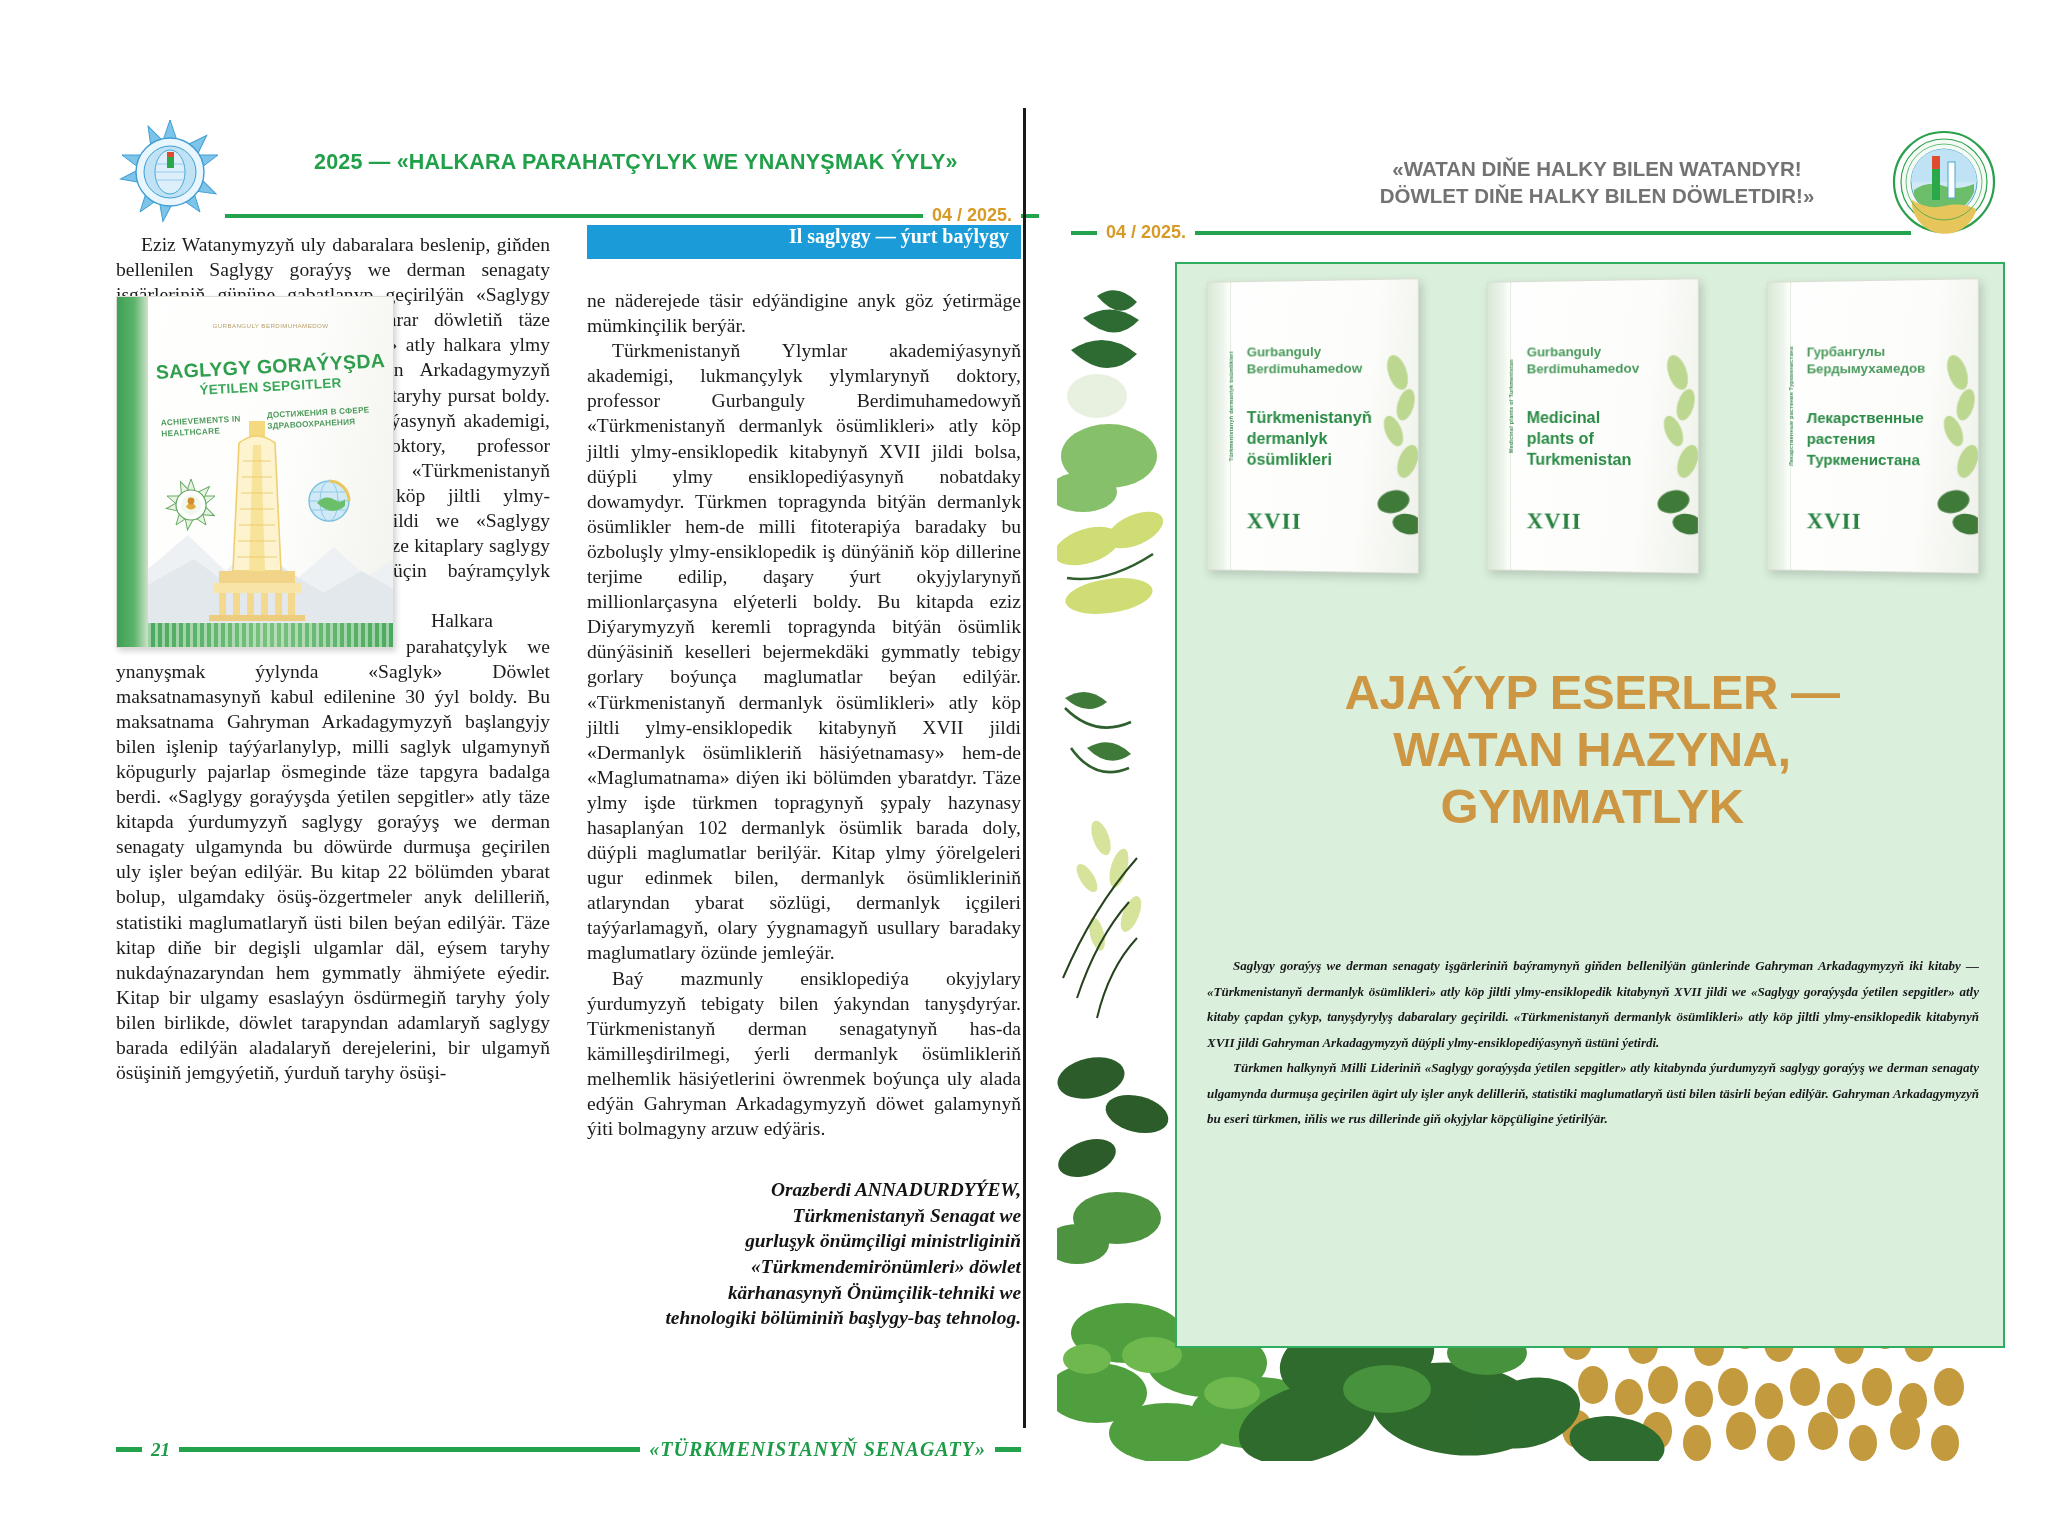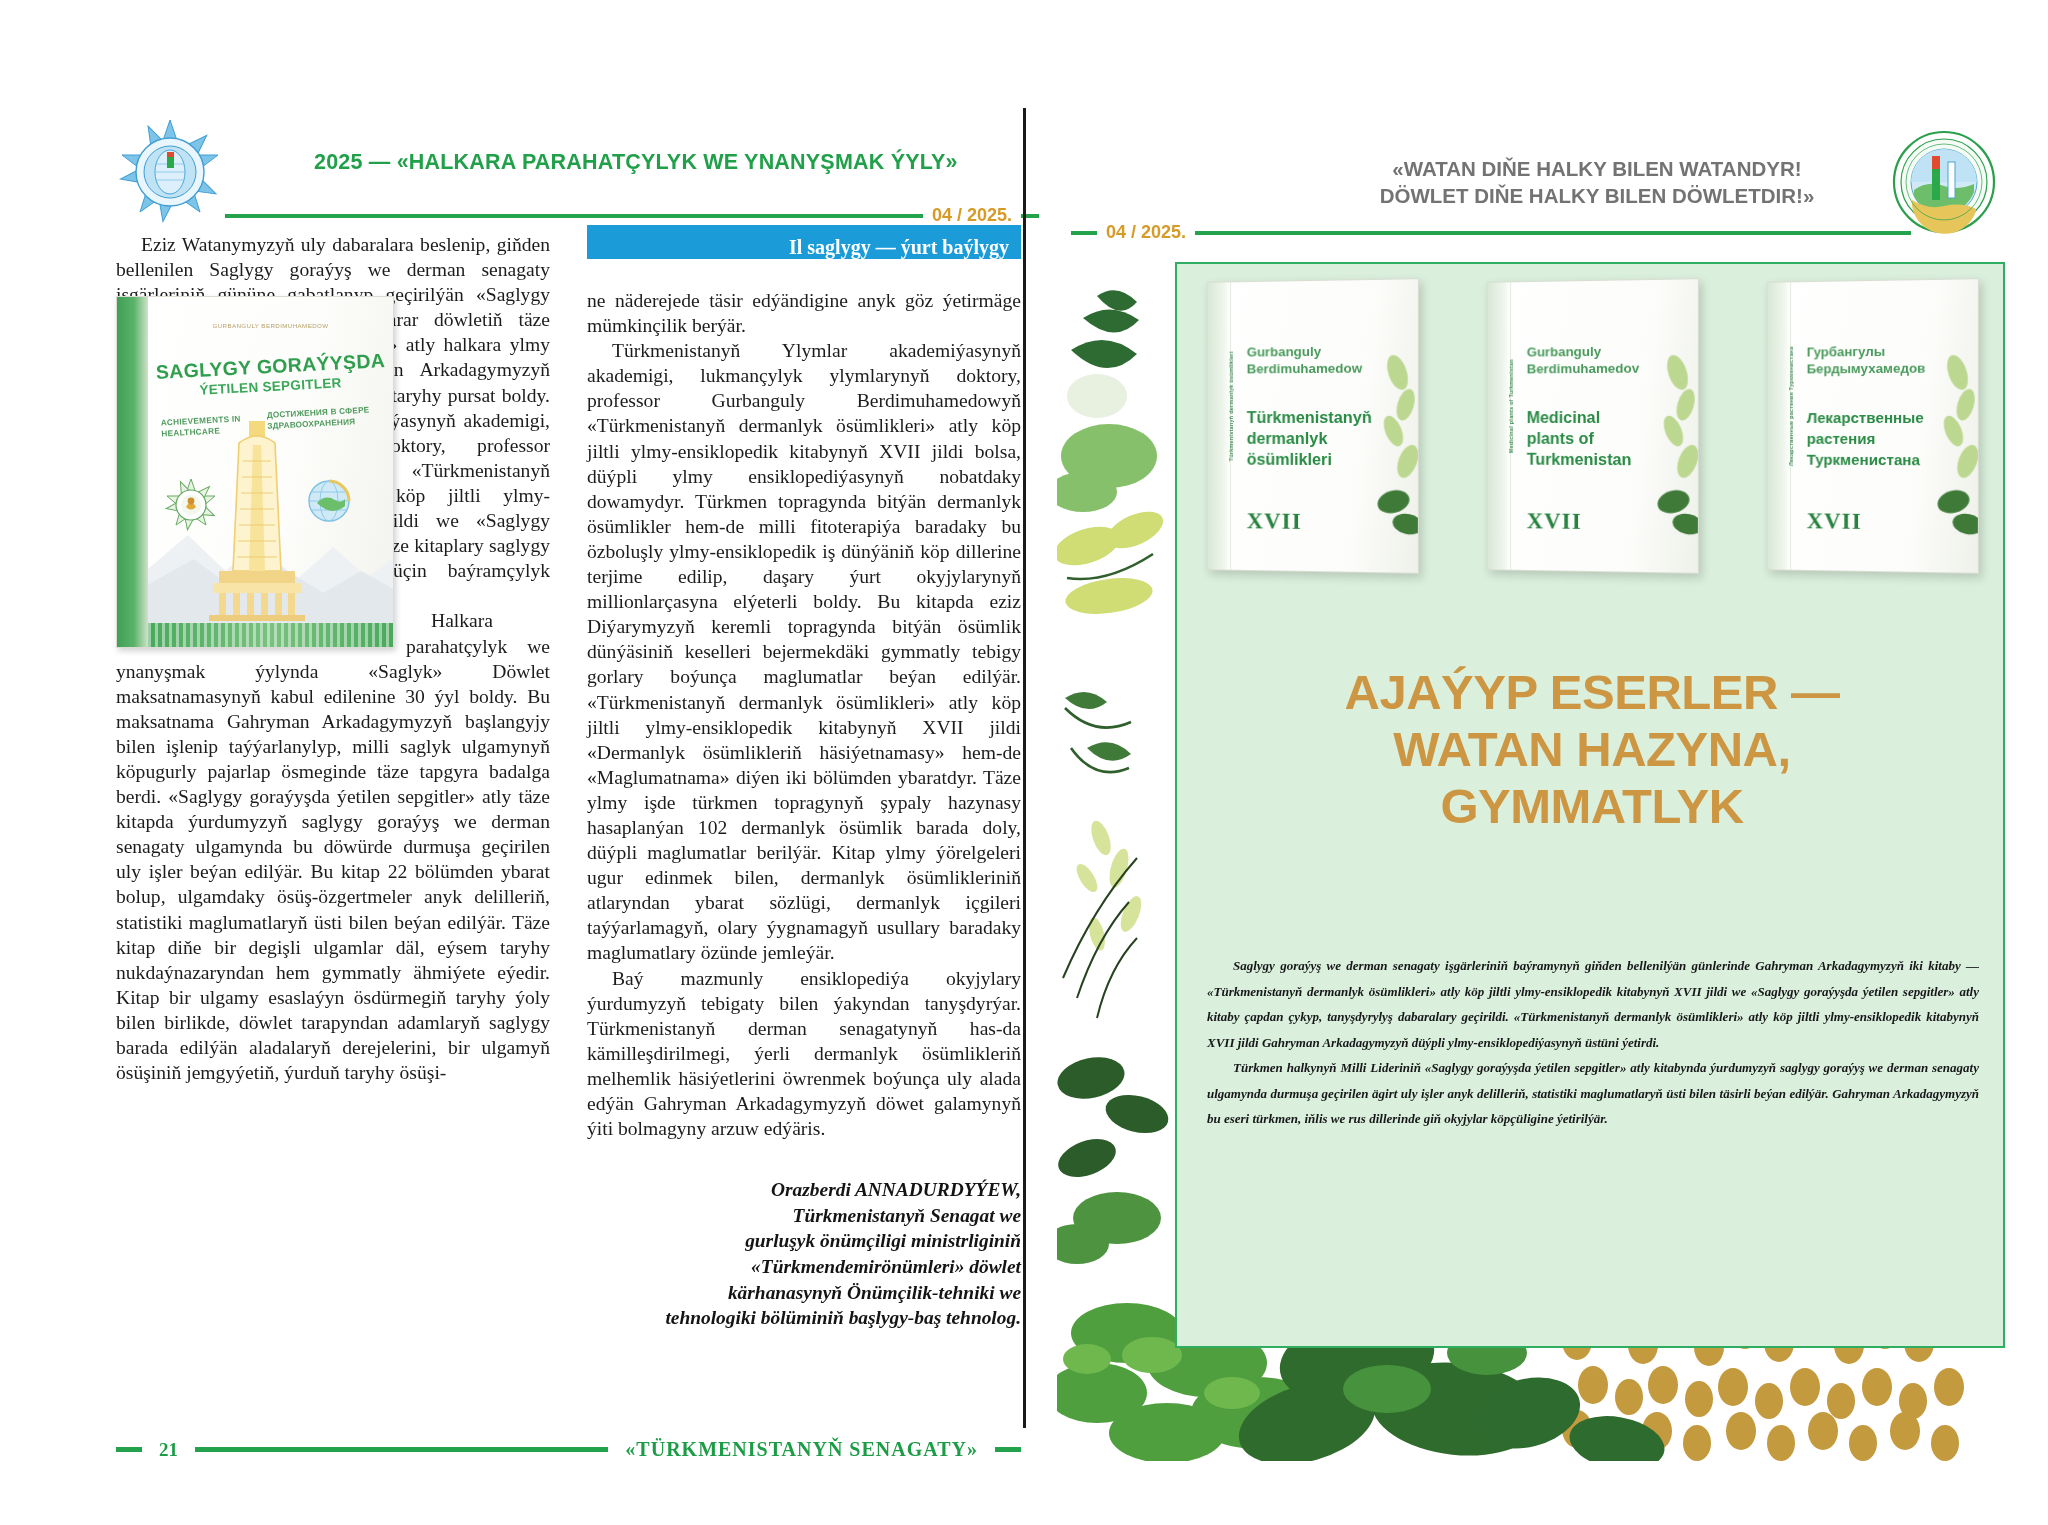"Il saglygy — ýurt baýlygy" .blue-banner { align-items: flex-end -> flex-start }
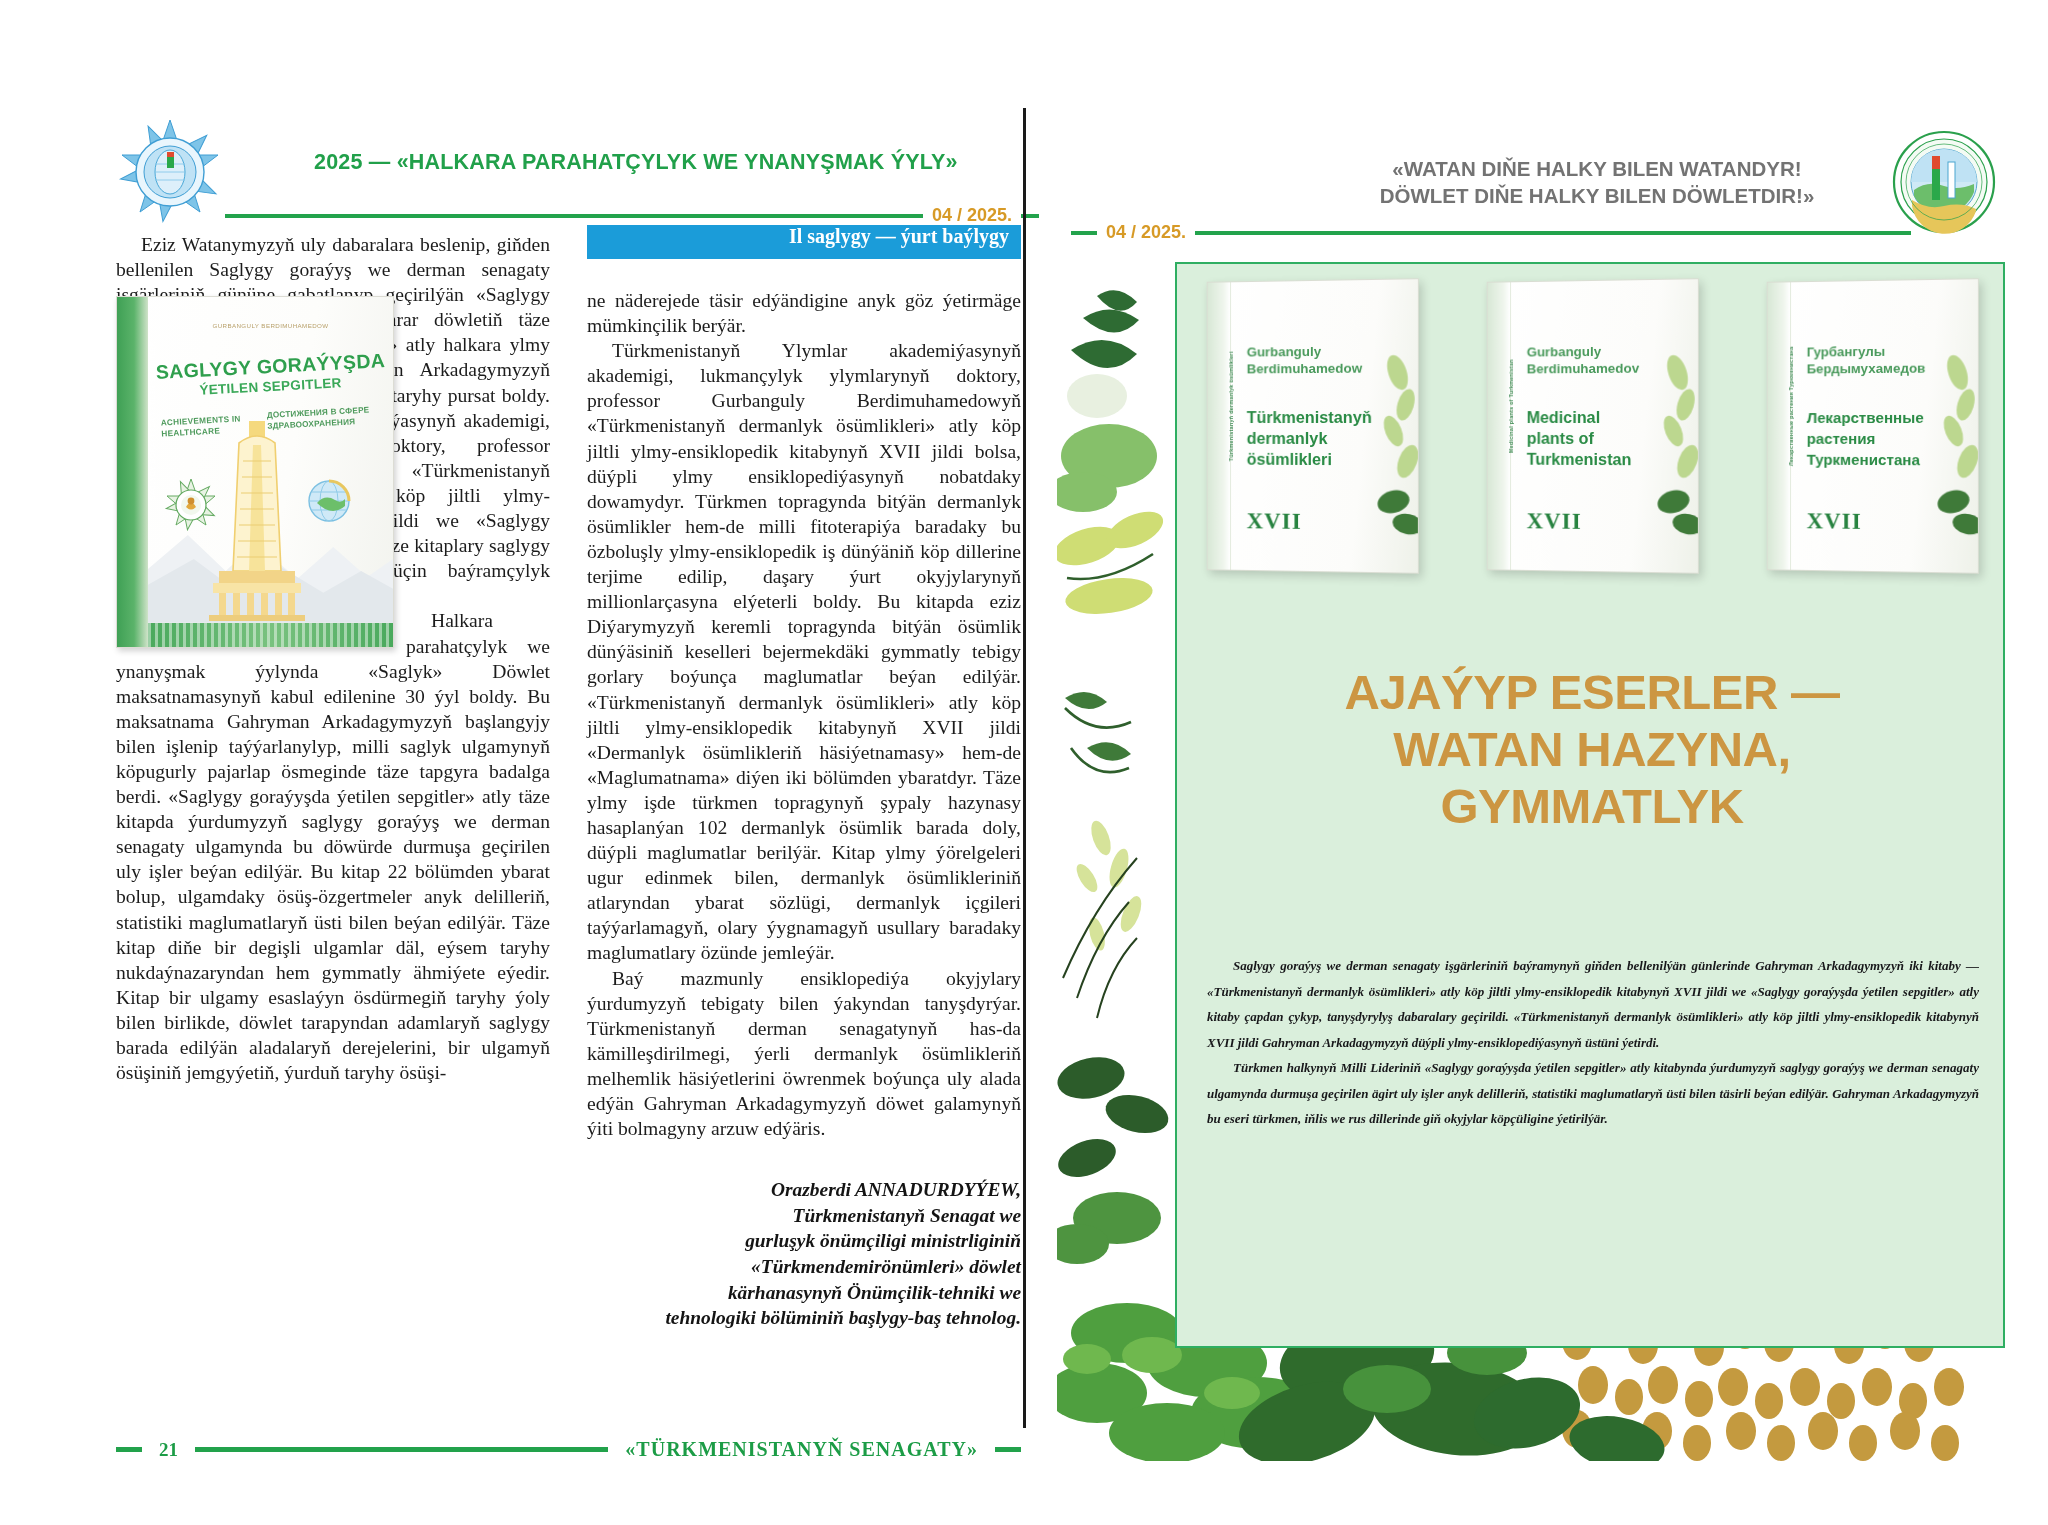"21" .footer { font-style: none -> italic; gap: 17px -> 9px }
